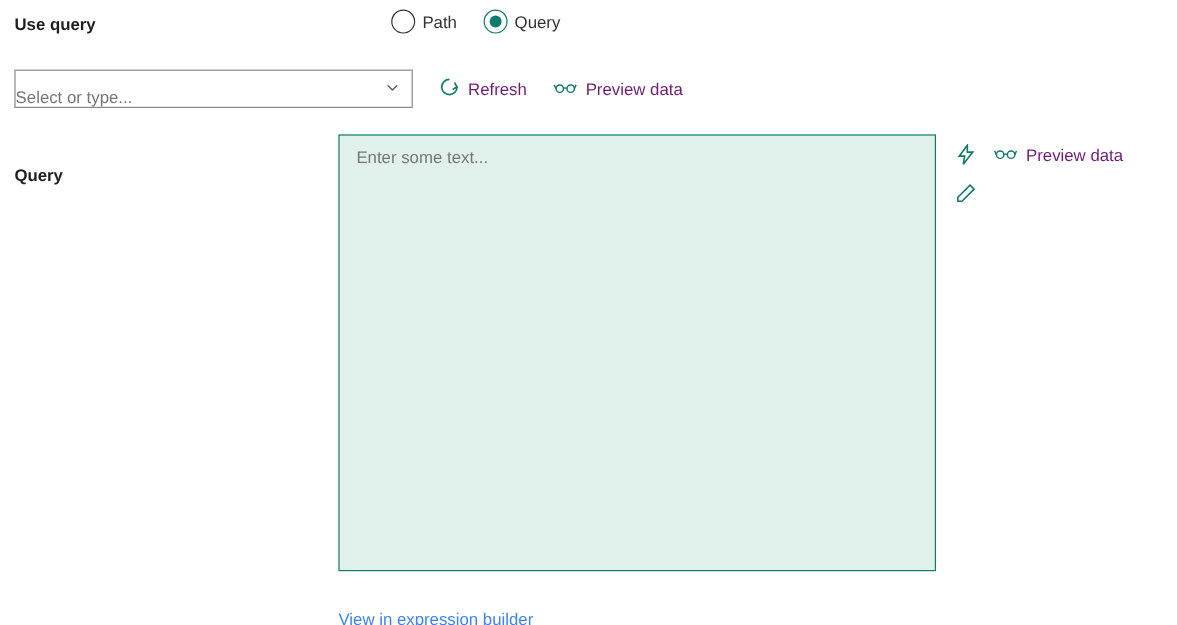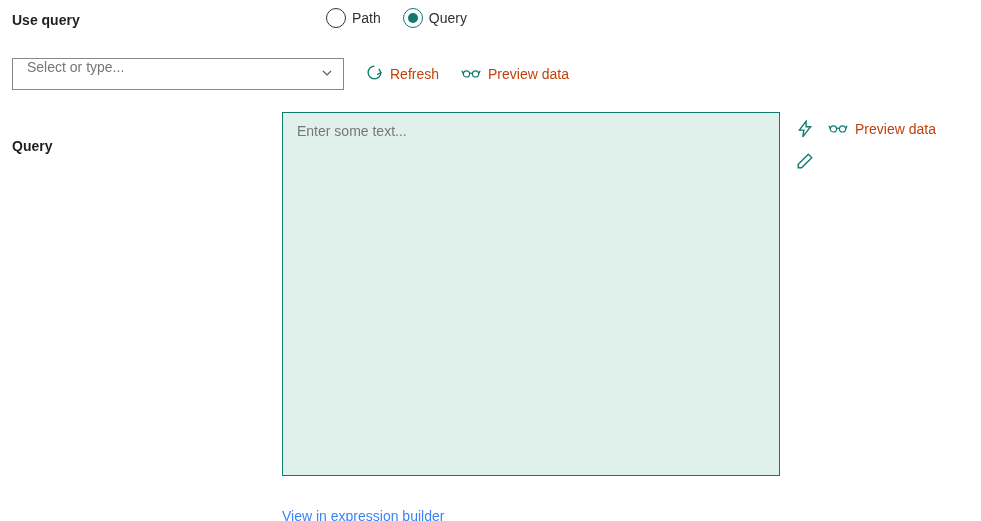"Select or type..." .select-box { align-items: flex-start -> flex-end; padding: 0 14px -> 0 0 }
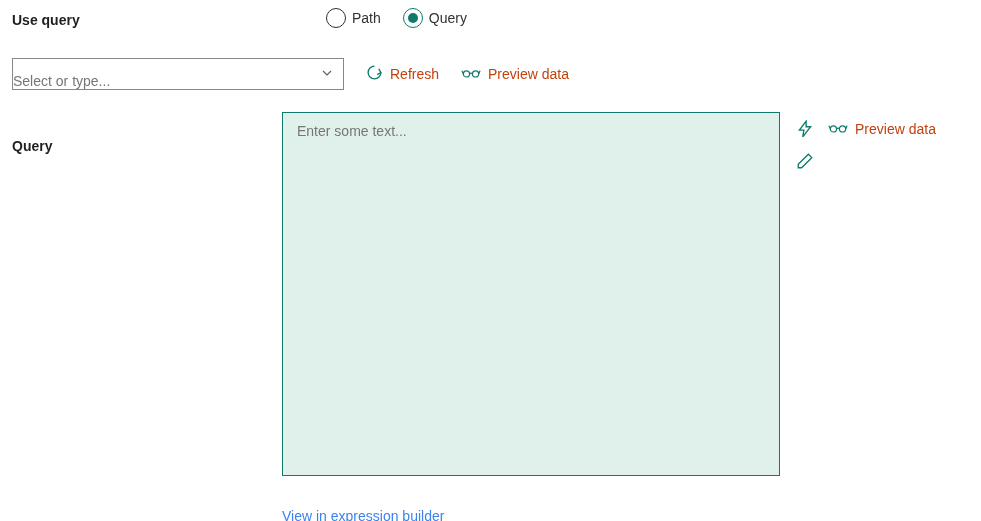"Refresh" .action-link { color: #c2410c -> #701a75 }
